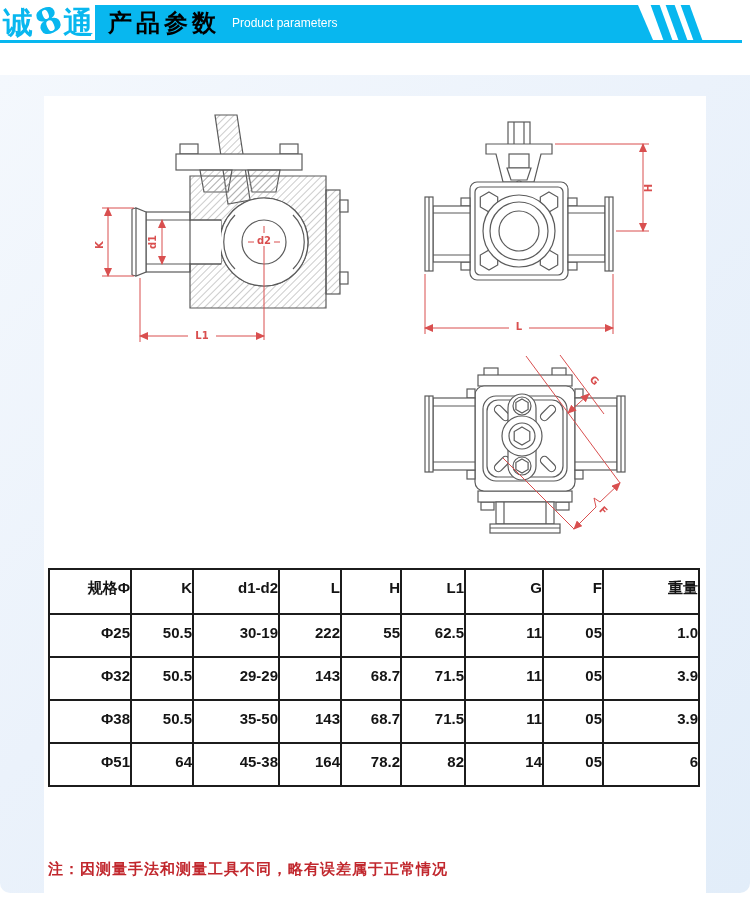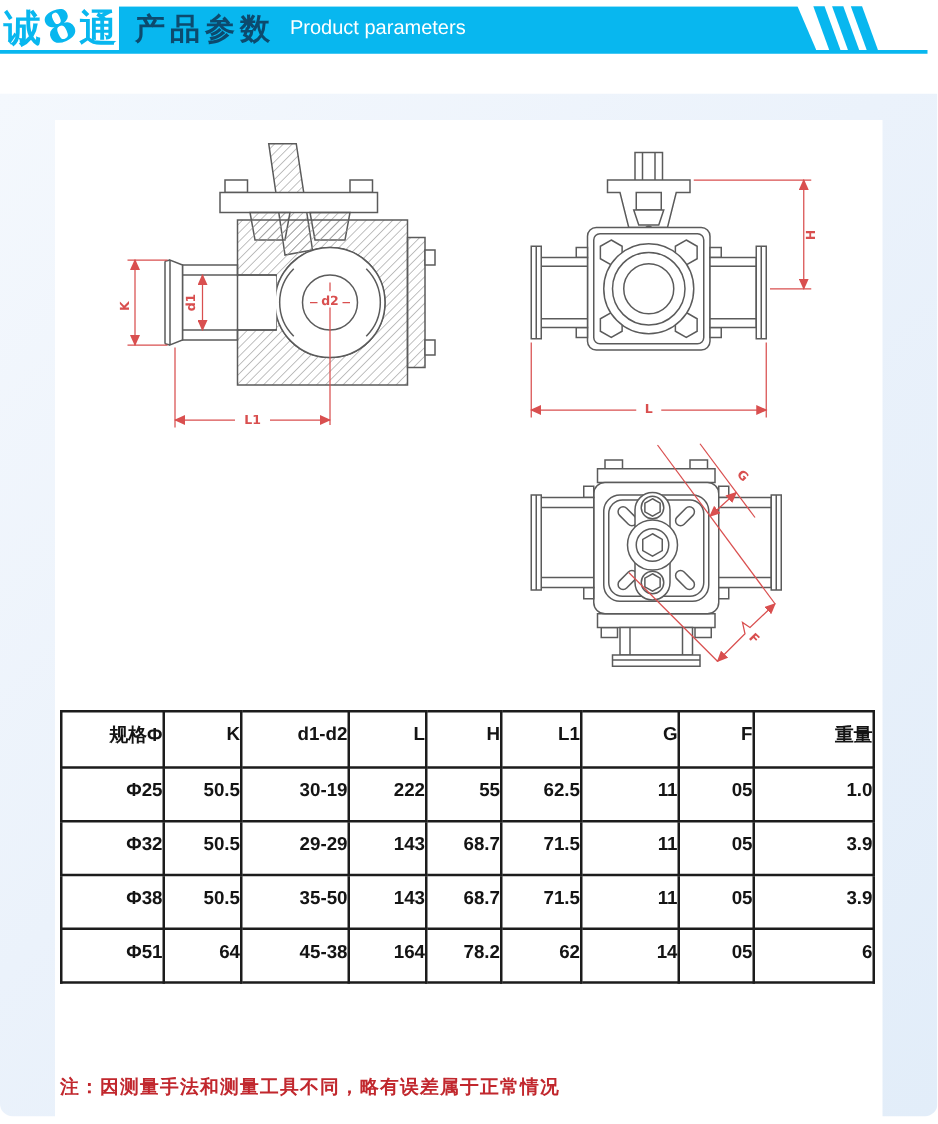"产品参数" .banner-cn { color: #0c4a6e -> #000000 }
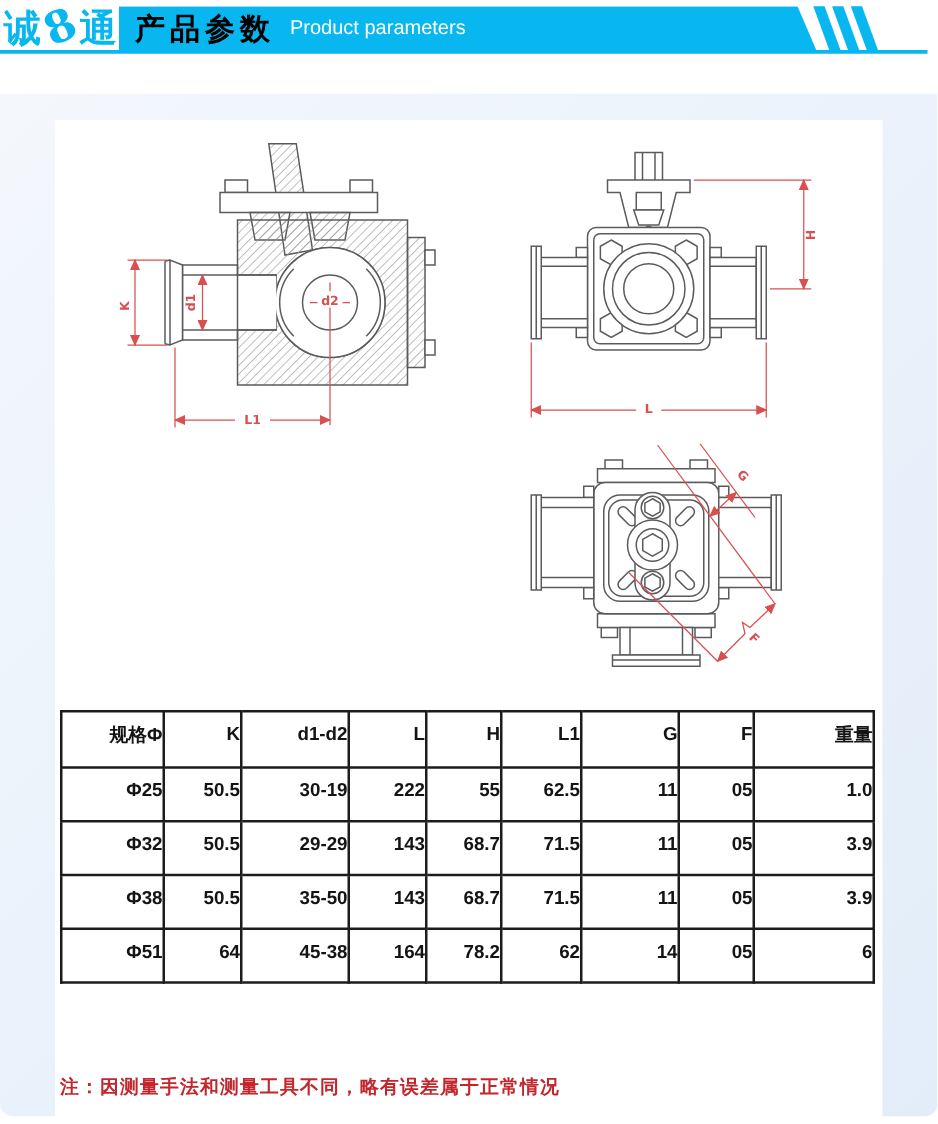"Product parameters" .banner-en { font-size: 16px -> 12px }
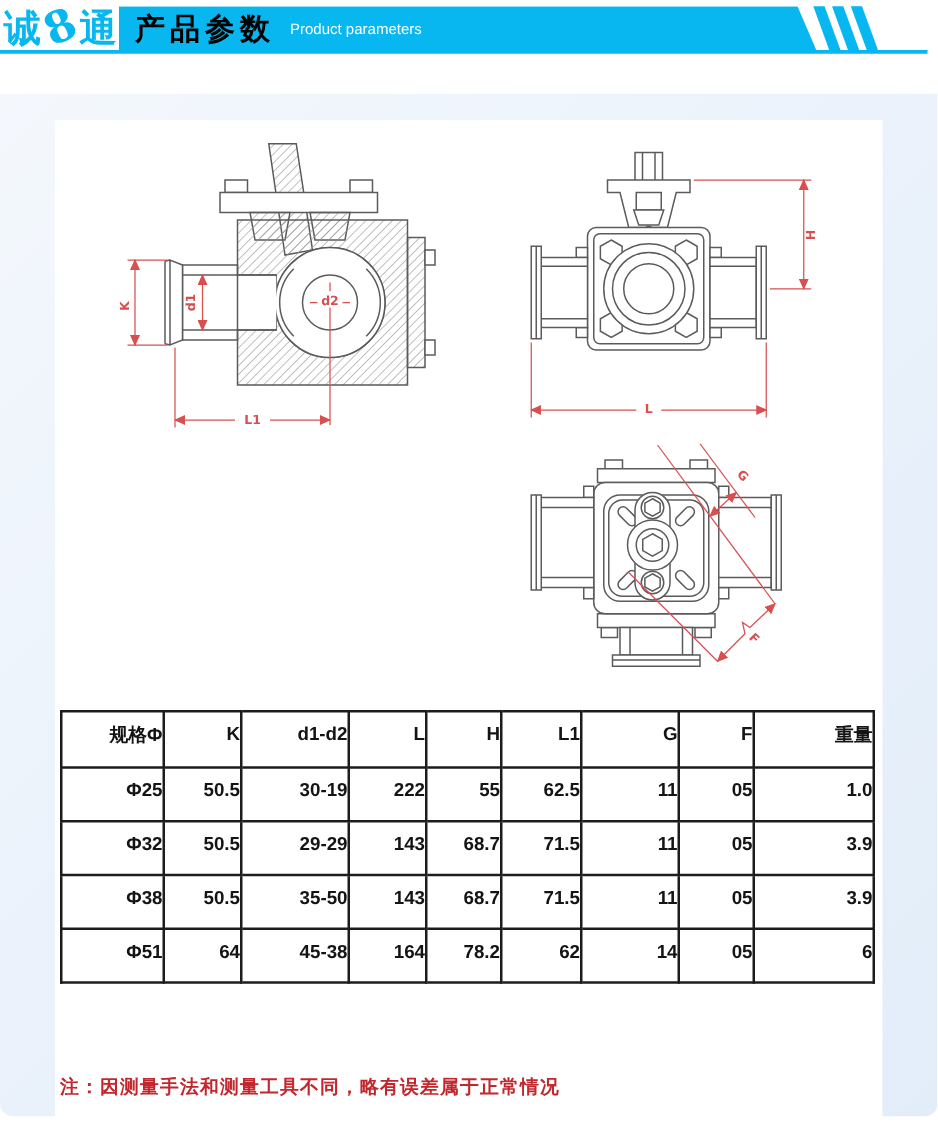"62" td { text: 62 -> 82 }
